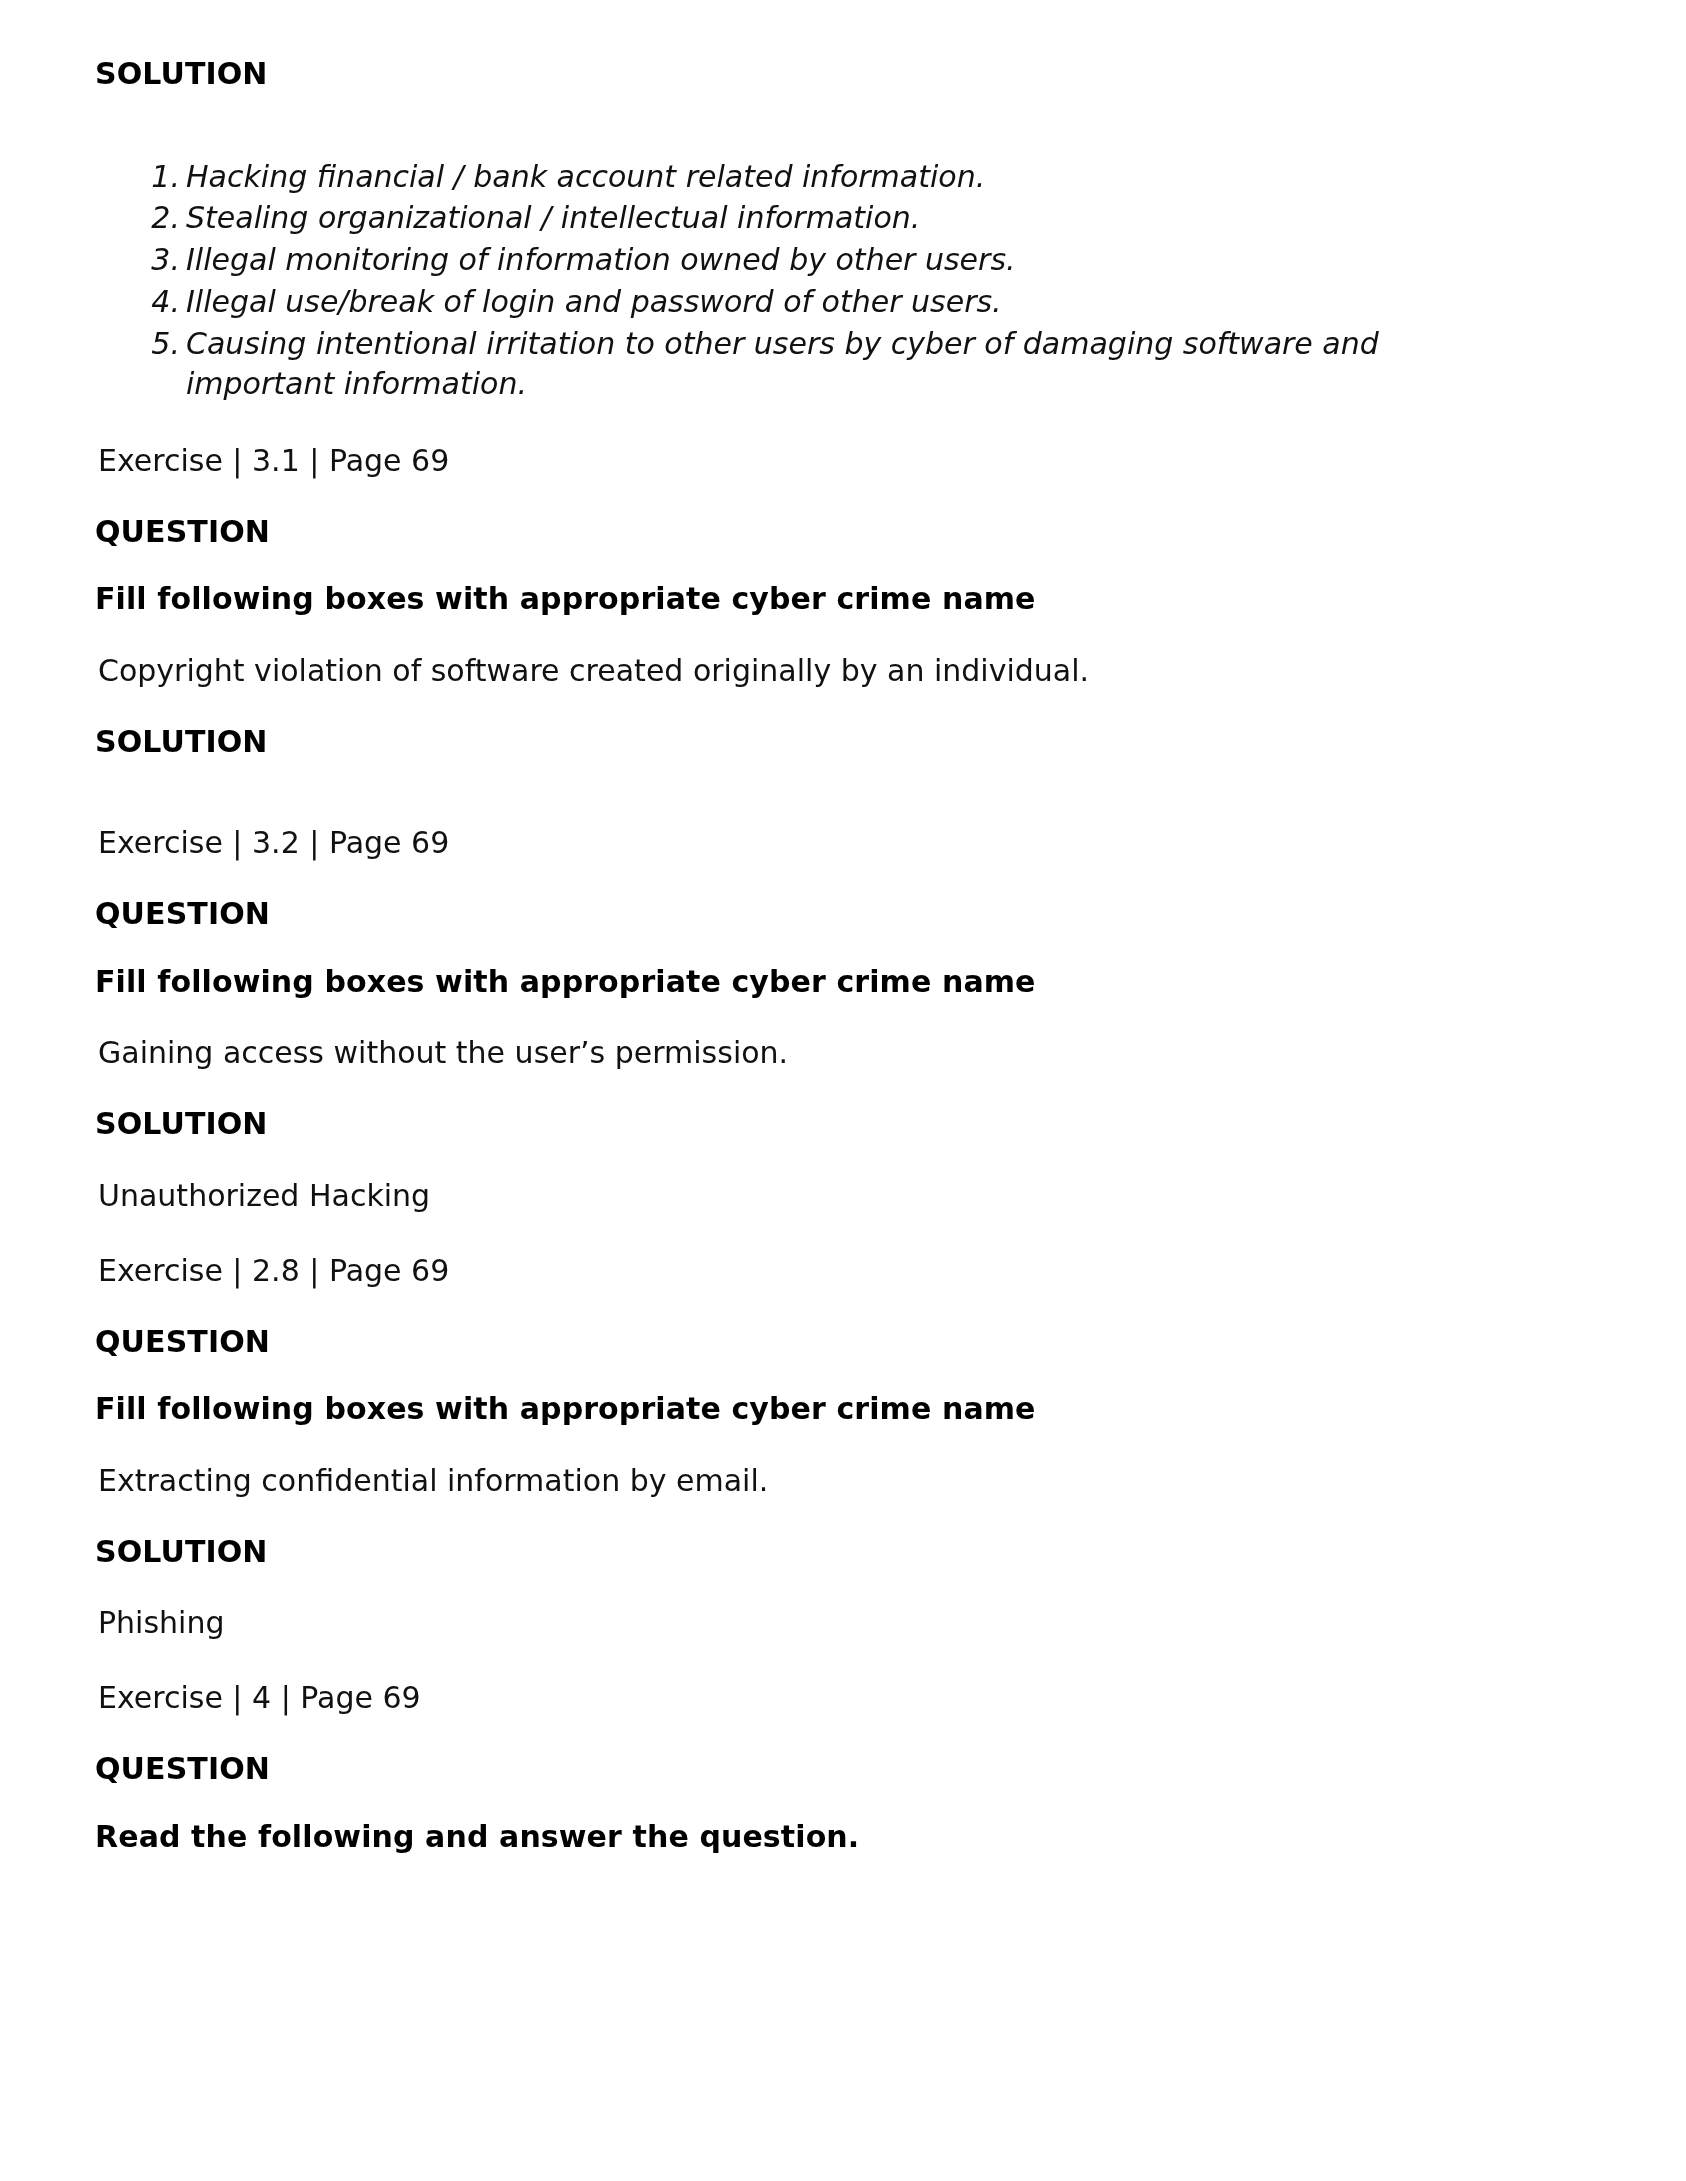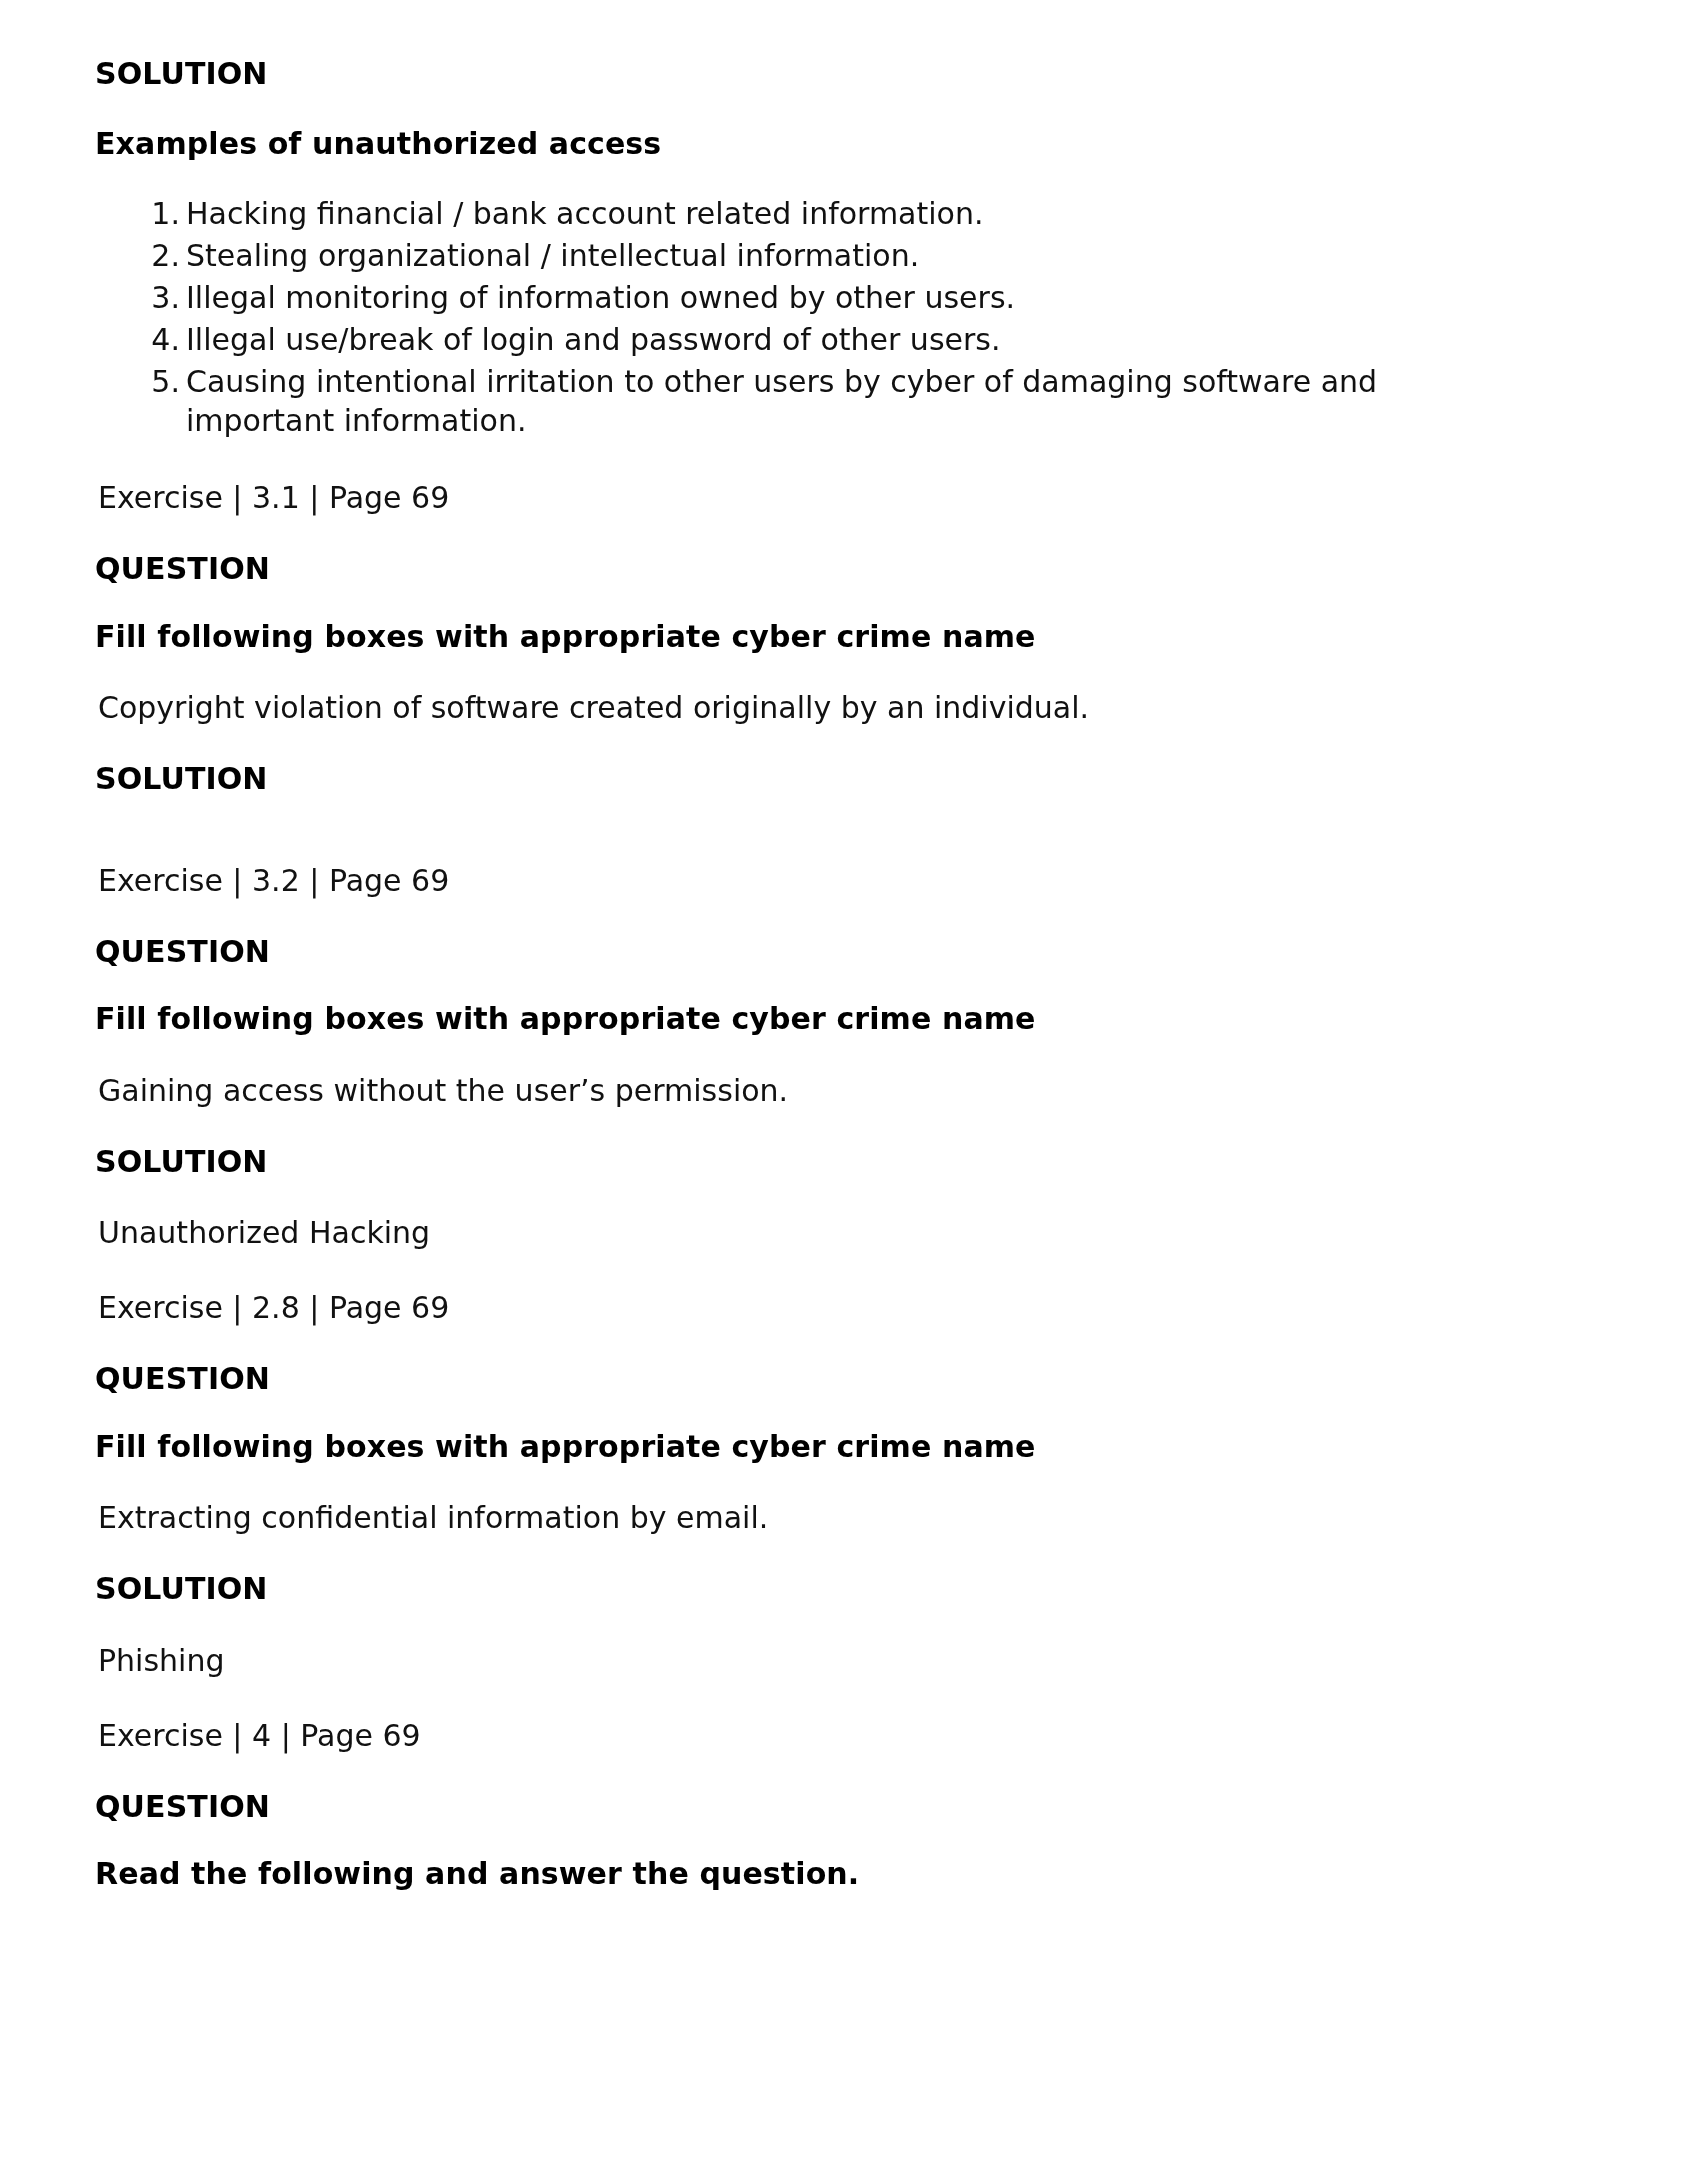"Examples of unauthorized access" div.heading { html: <div>Examples of unauthorized access</div> -> none }
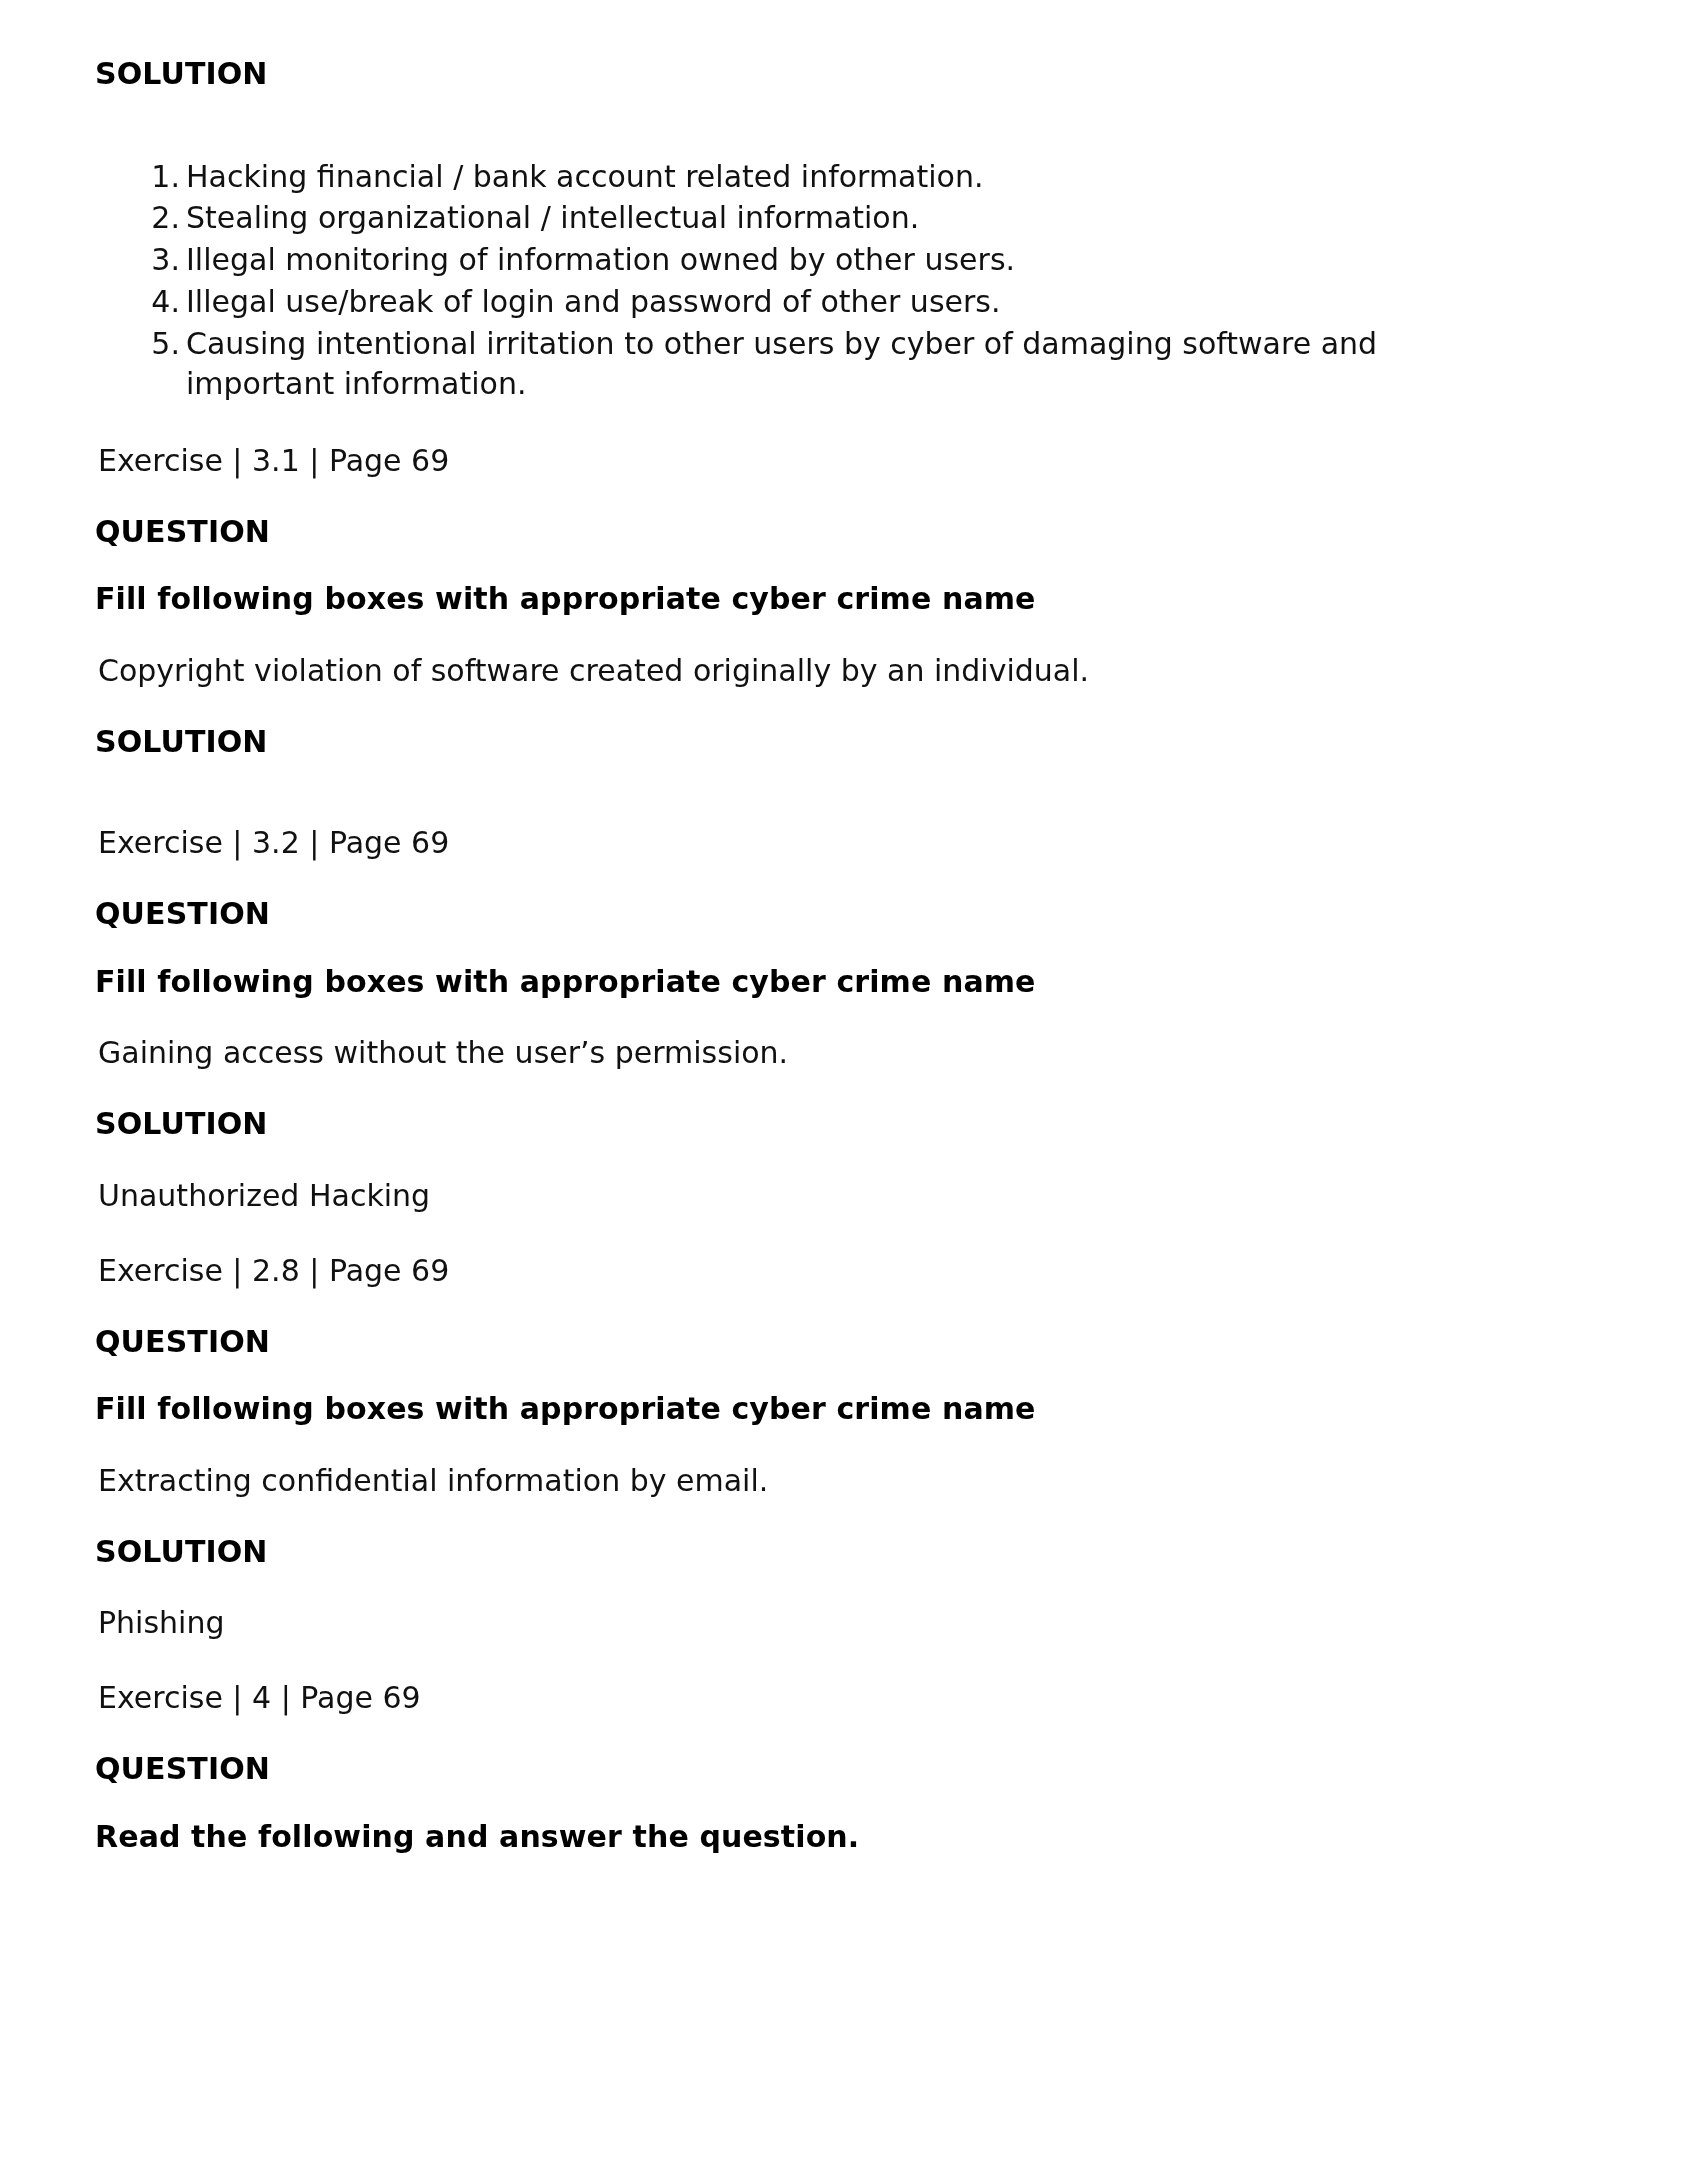"Hacking financial / bank account" .list-wrap { font-style: none -> italic }
